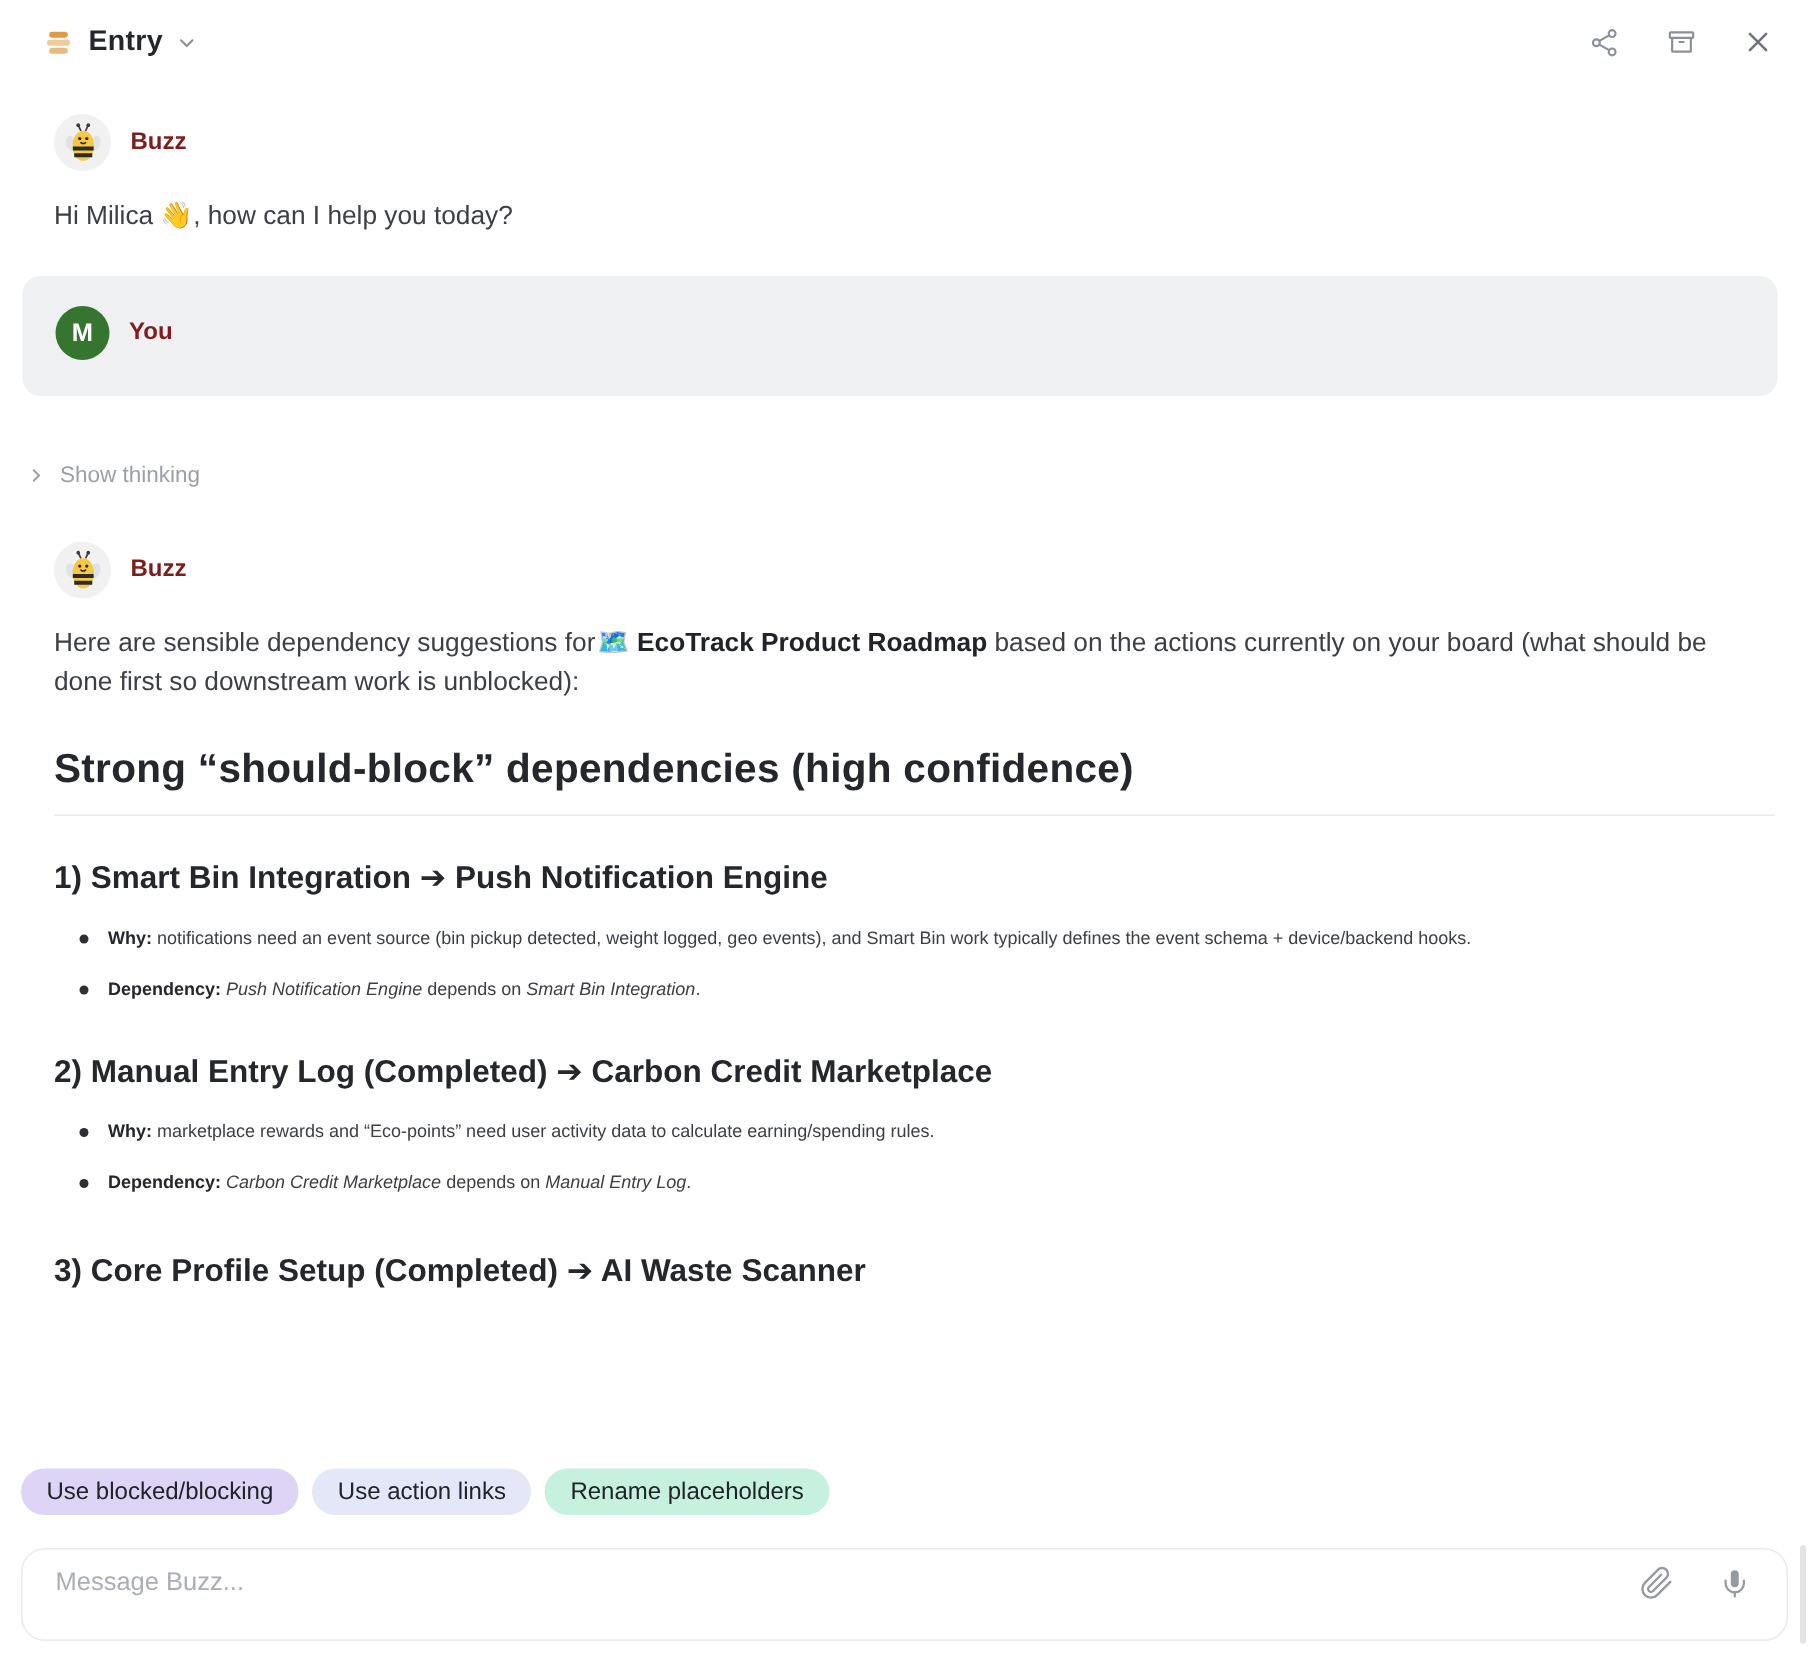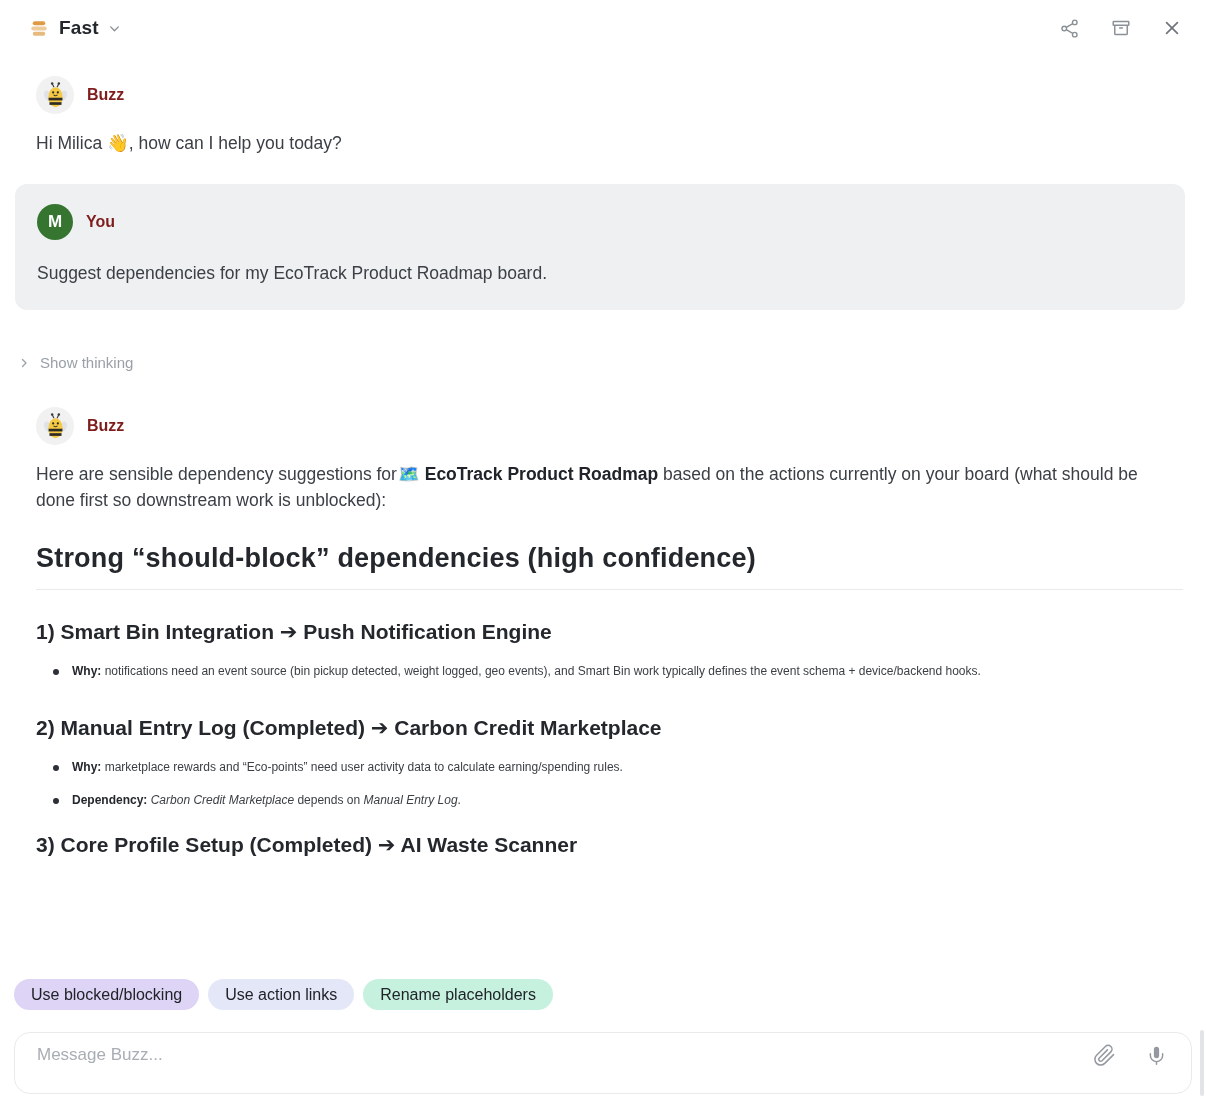"Fast" span.brand-name { text: Fast -> Entry }
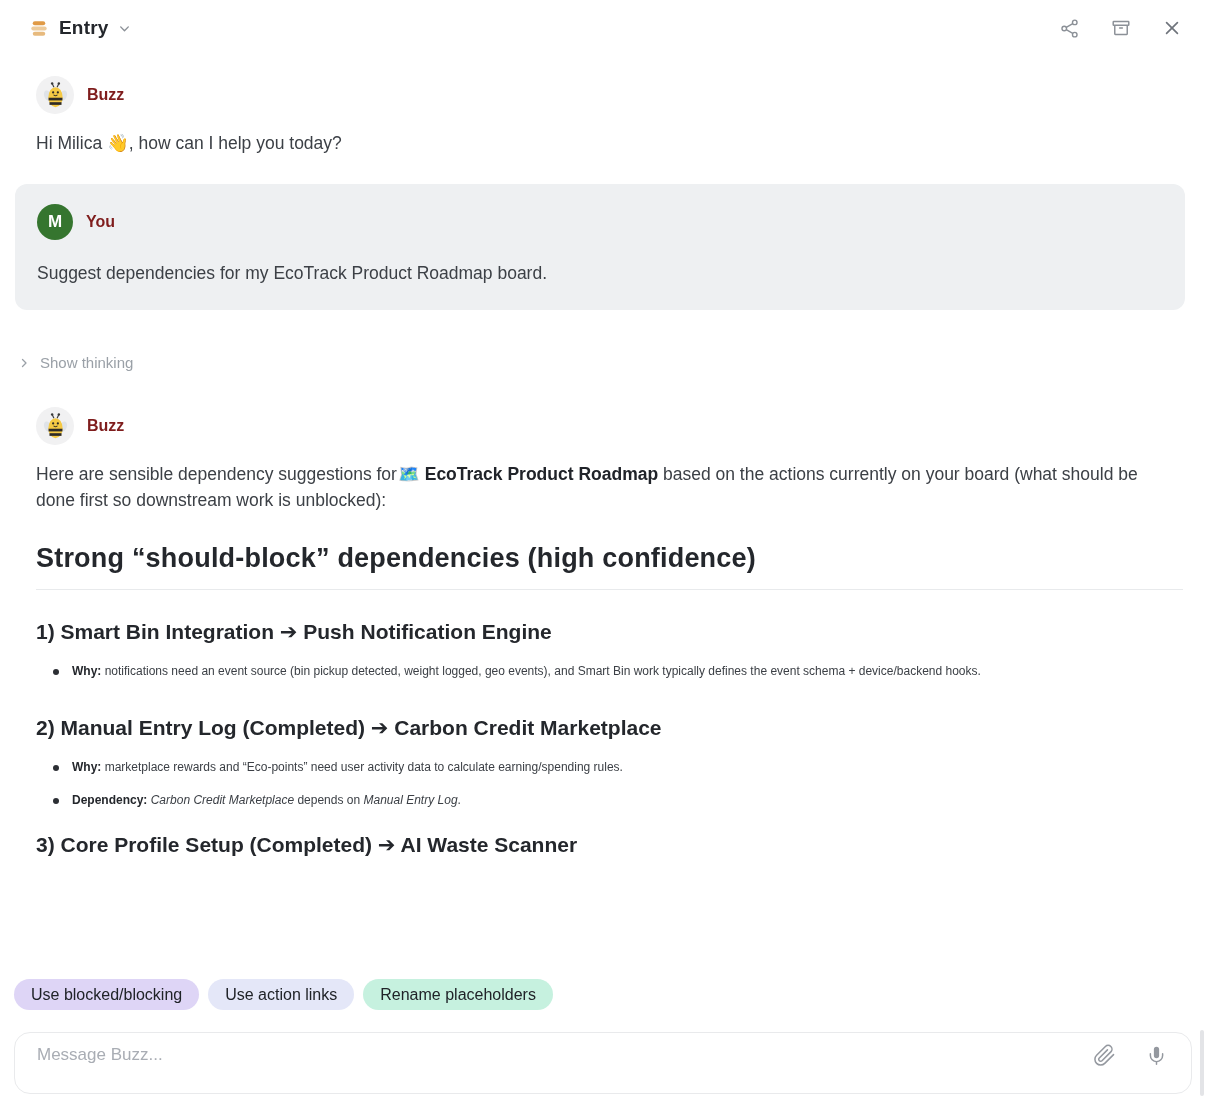"Suggest dependencies for my EcoTrack" p.msg-text { html: <p>Suggest dependencies for my EcoTrack Product Roadmap board.</p> -> none }
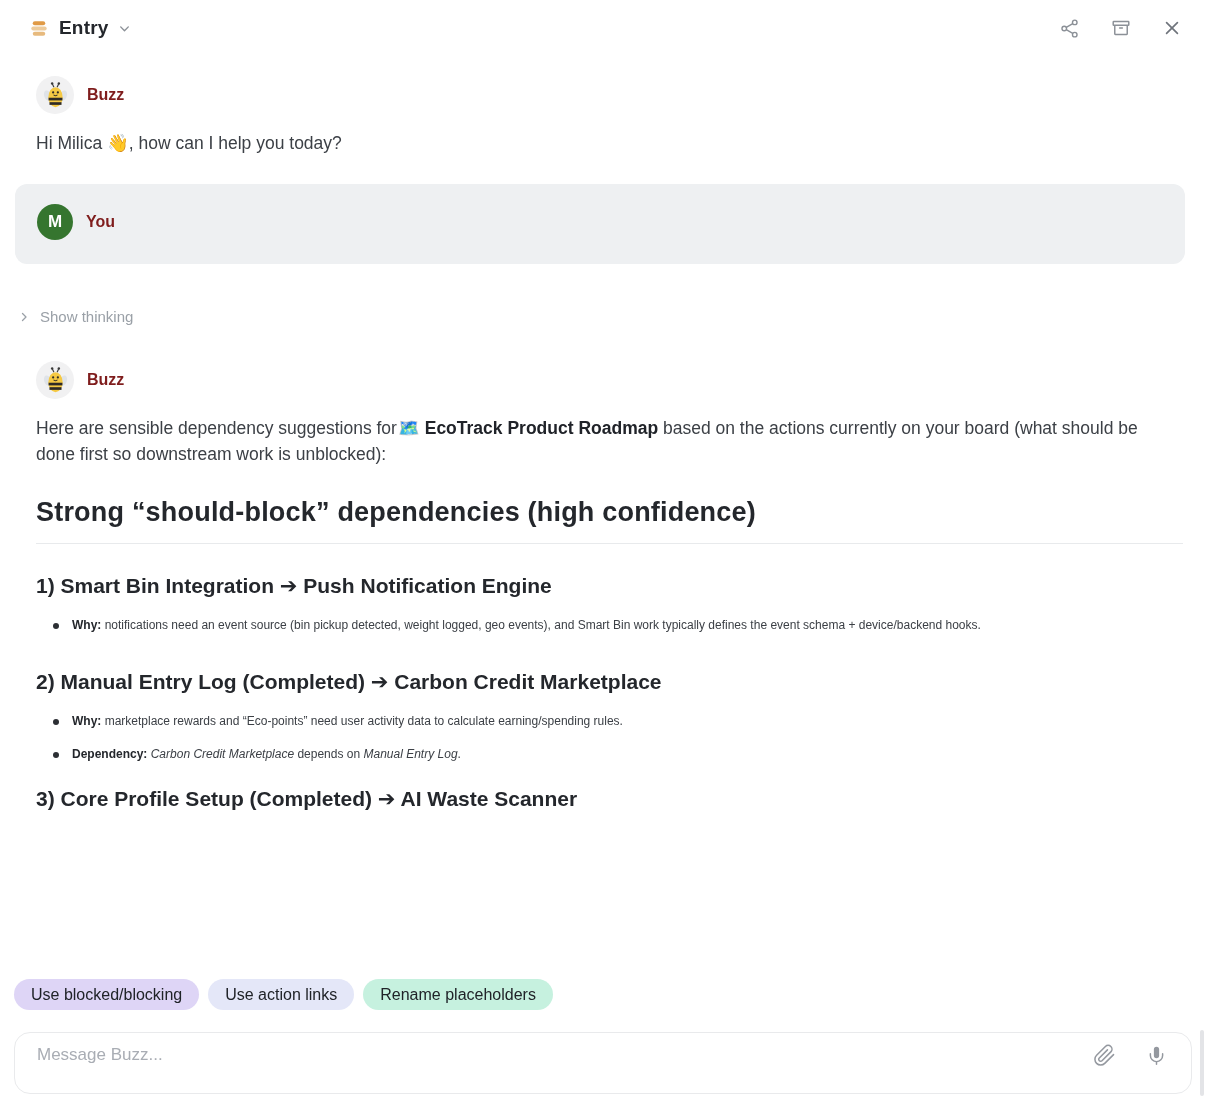"Dependency: Push Notification Engine" li { html: none -> <li><b>Dependency:</b><i> Push Notification Engine</i><span> depends on </span><i>Smart Bin Integration</i><span>.</span></li> }
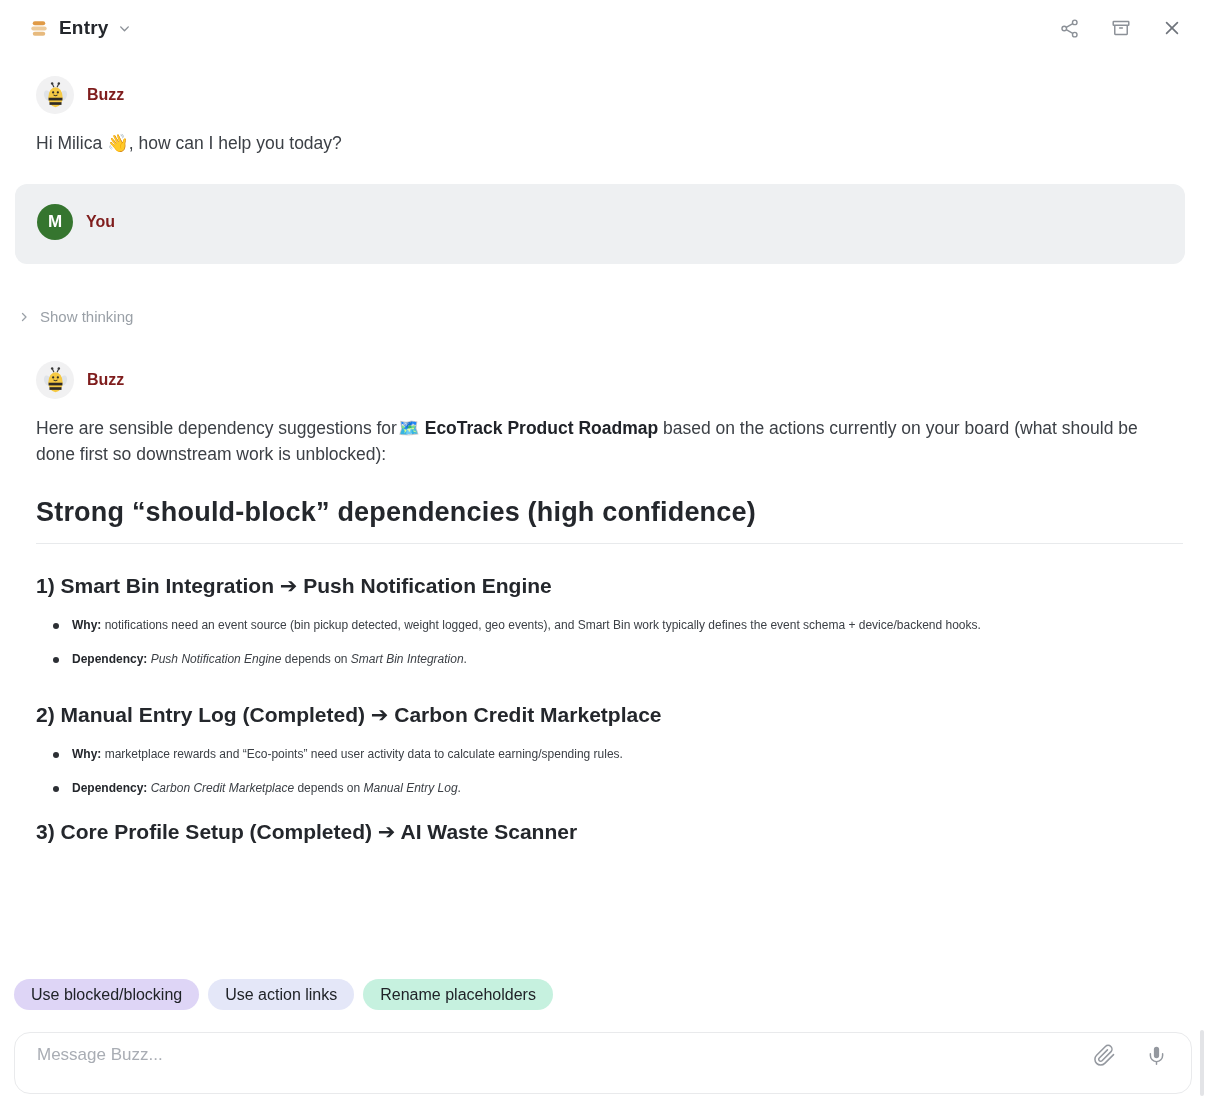"3) Core Profile Setup (Completed)" h3.item-title { margin-top: 16px -> 32px }
